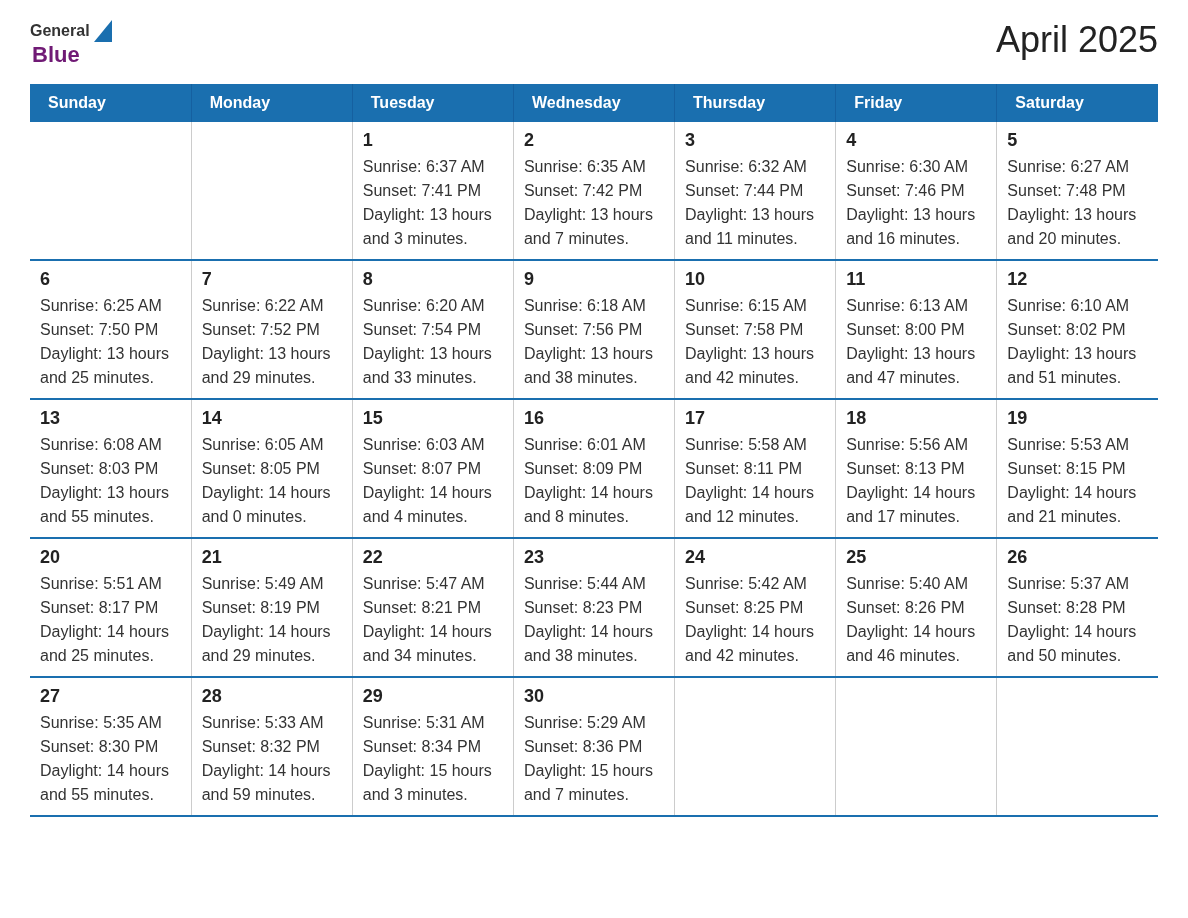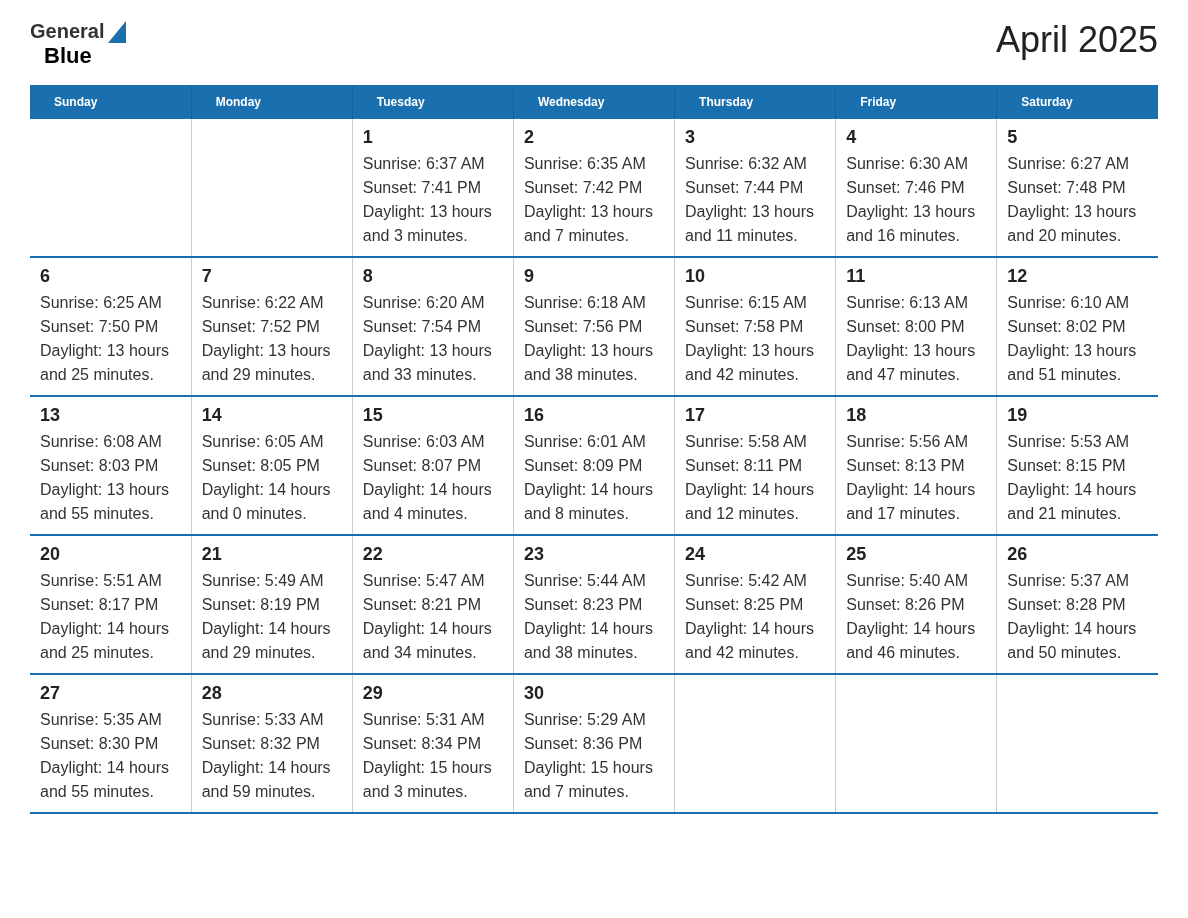"General" .logo-text-general { font-size: 20px -> 16px }
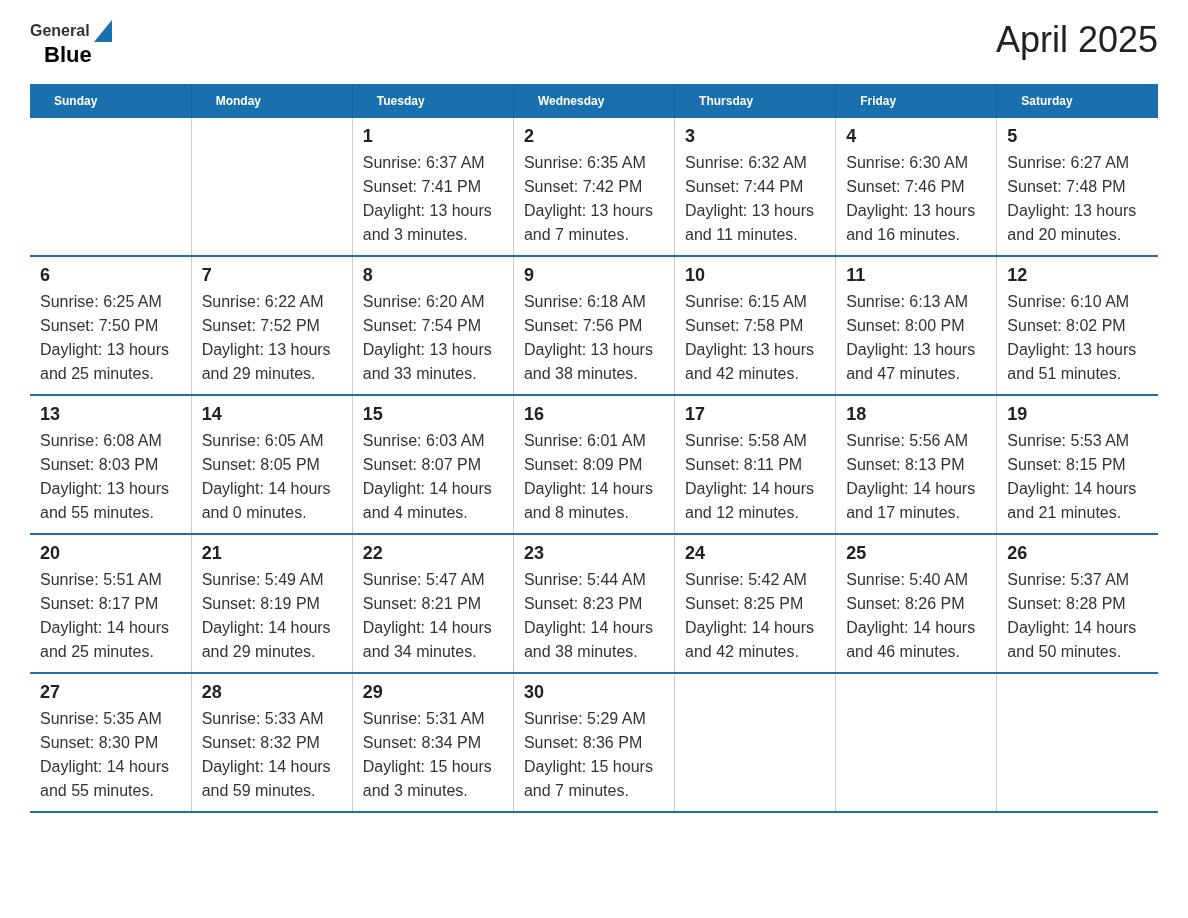"Blue" .logo-blue { color: #000000 -> #701a75; margin-left: 14px -> 2px }
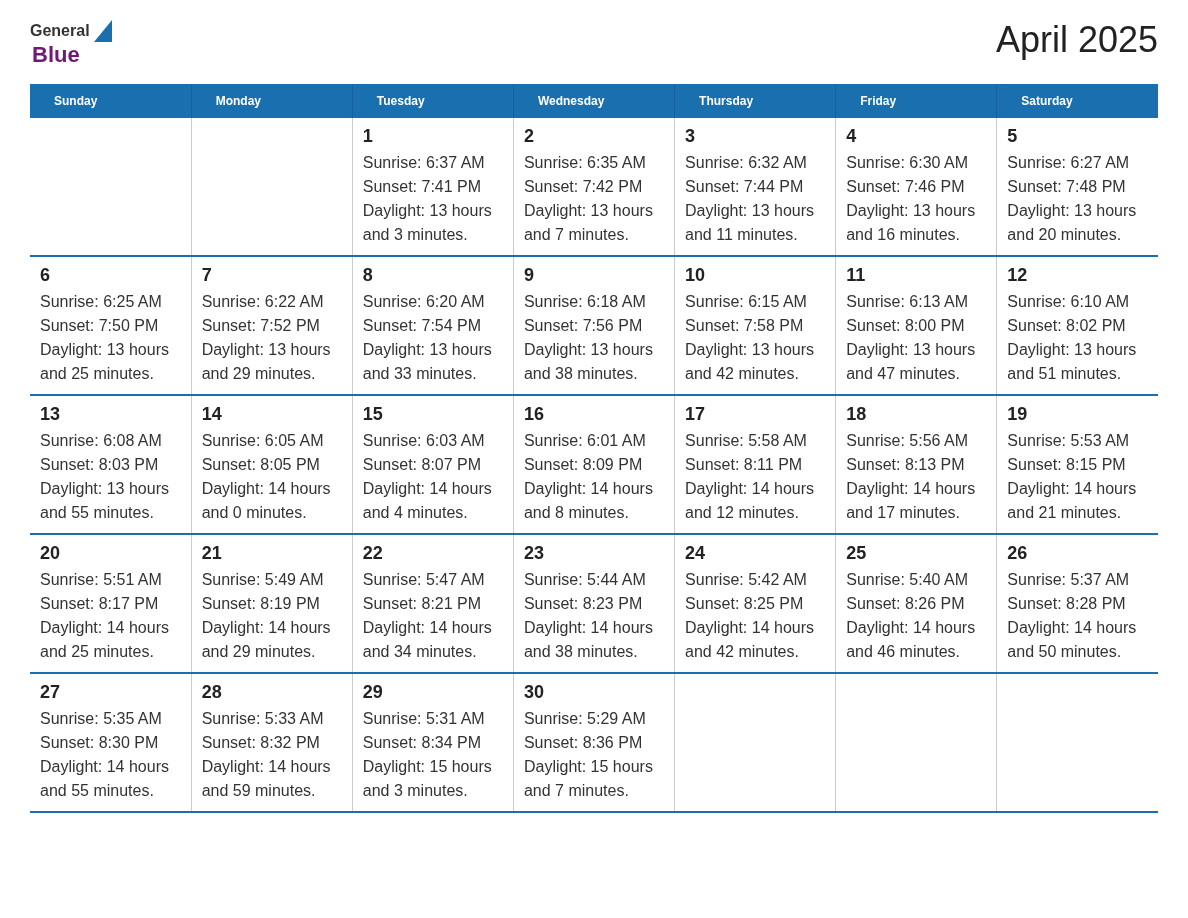"Sunday" thead tr th { font-size: 12px -> 16px; padding: 10px 24px -> 10px 18px }
